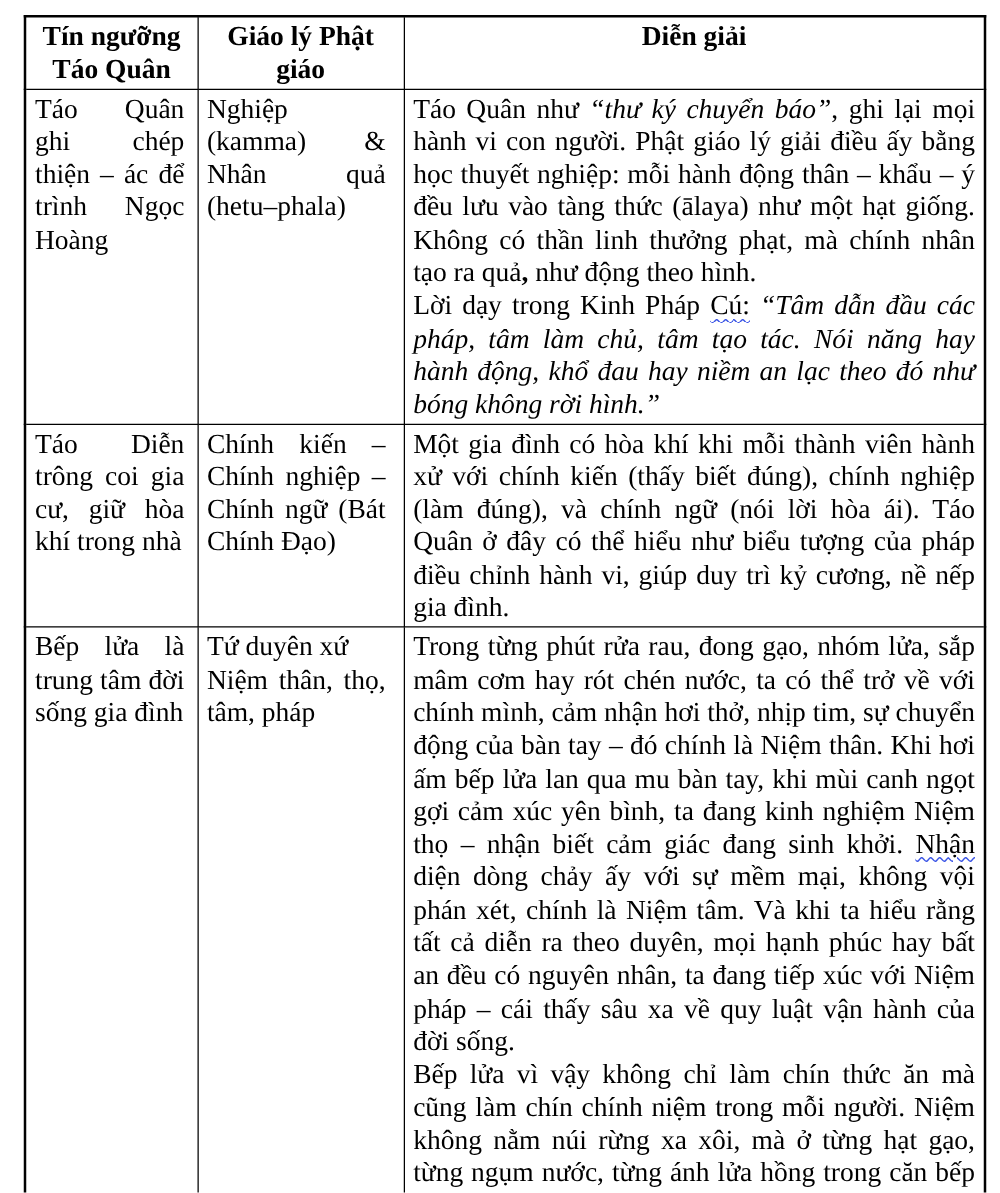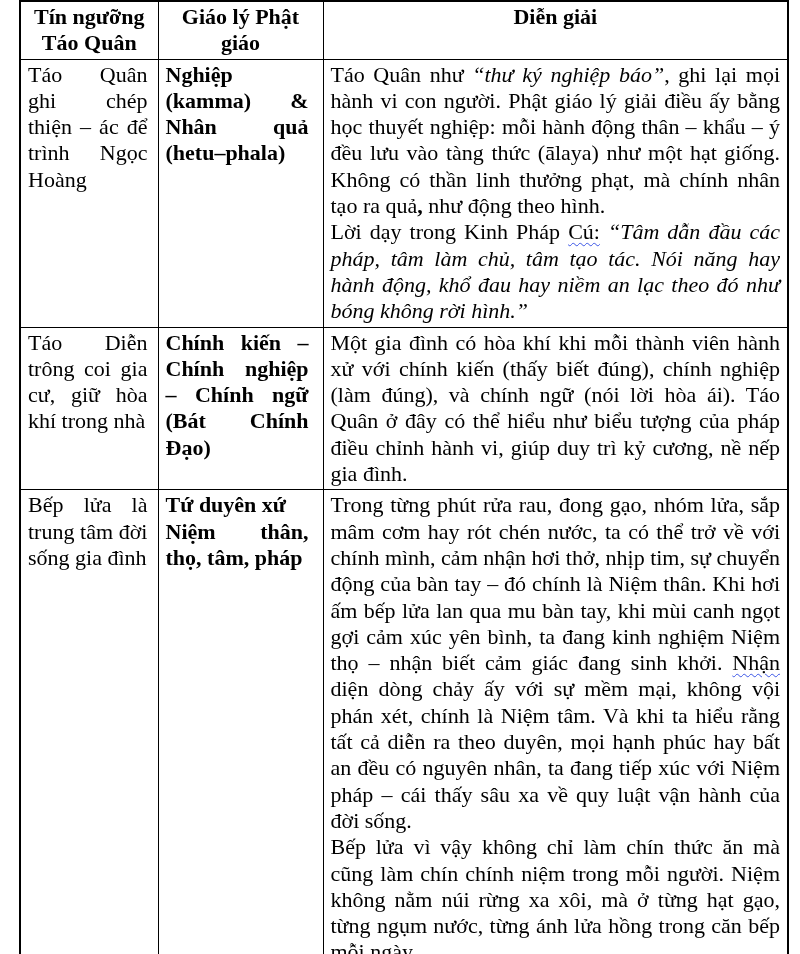"Tín ngưỡng Táo Quân" .page { padding: 0 13px 0 19px -> 12px 13px 0 19px }
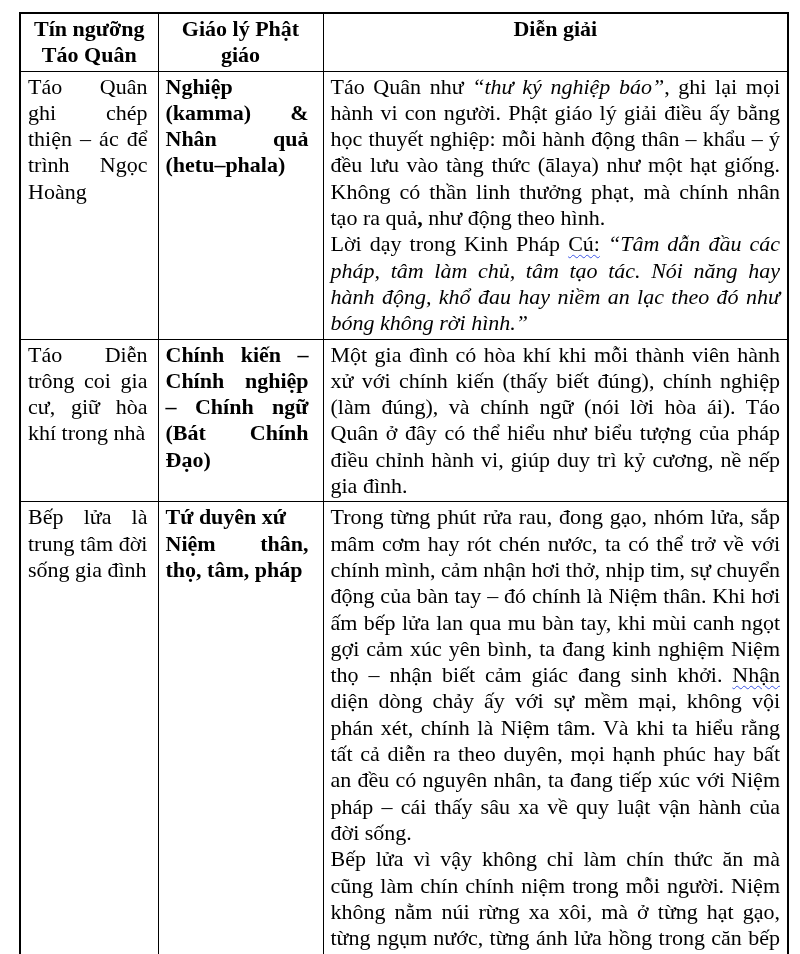"Nghiệp (kamma) & Nhân quả" tbody td.col-doctrine { font-weight: bold -> none }
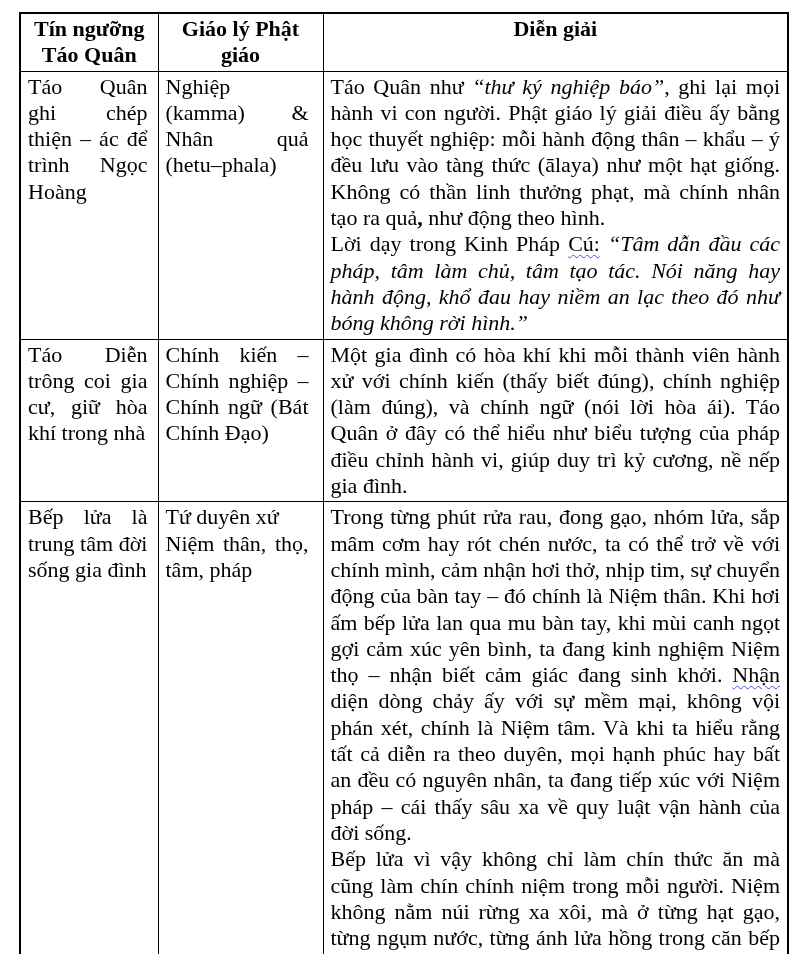"“thư ký nghiệp báo”" span.it { text: nghiệp -> chuyển }
